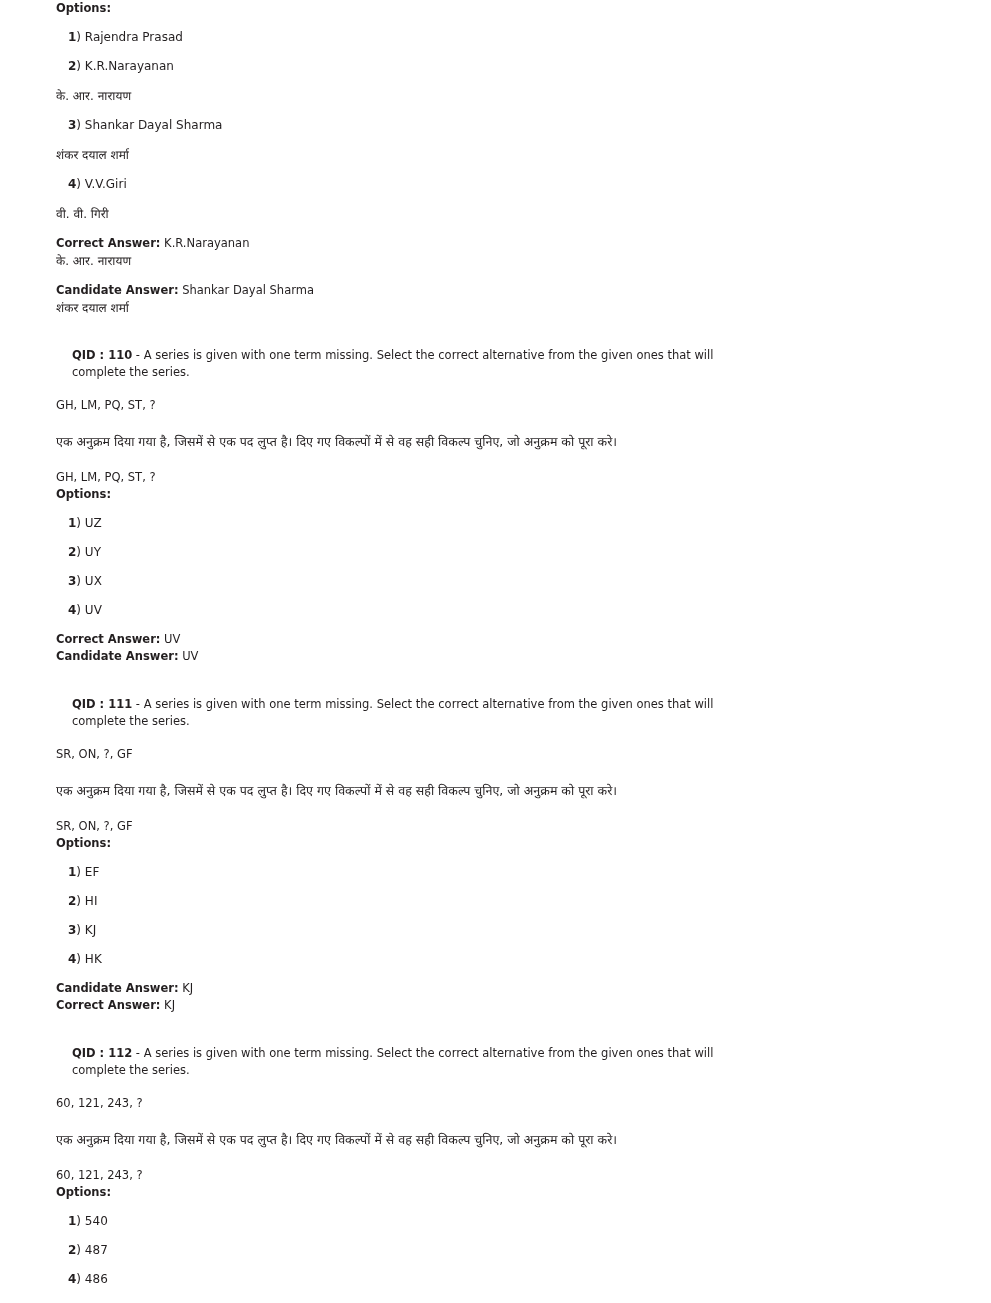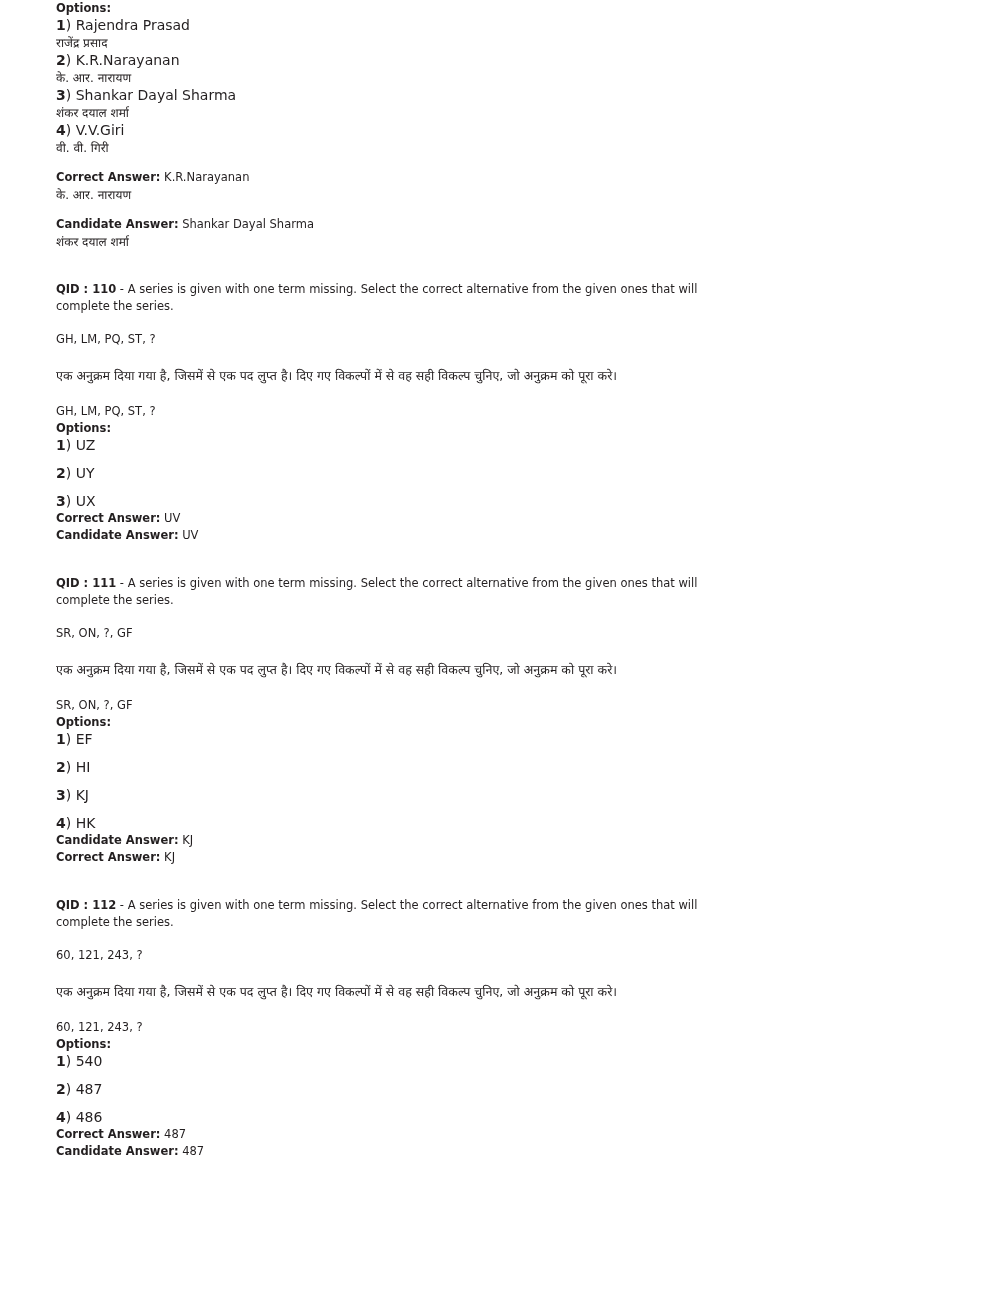"1) Rajendra Prasad" .line { font-size: 14px -> 12px; margin: 0 -> 12px }
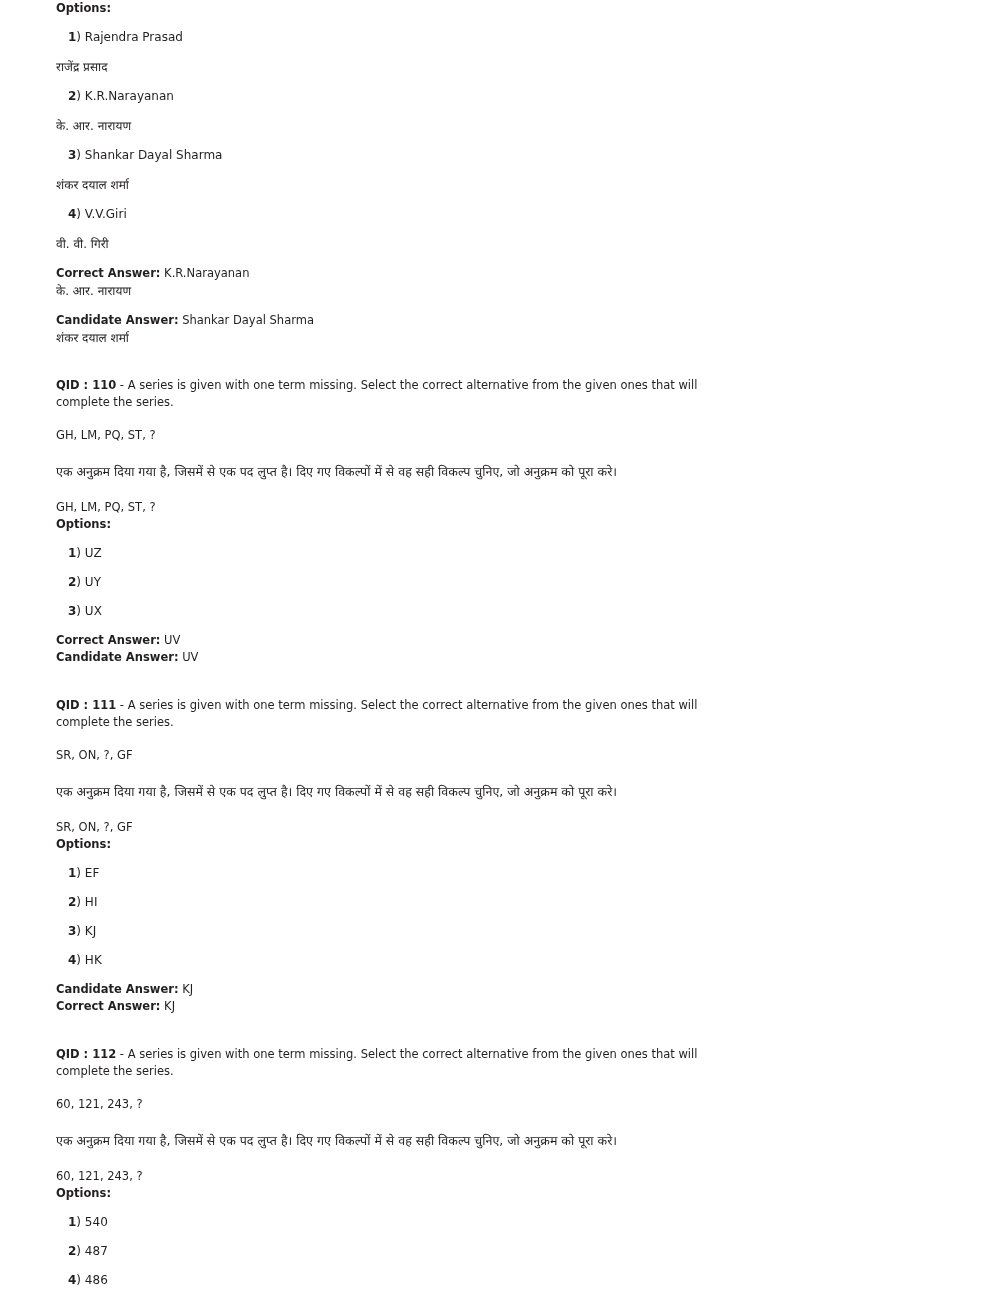"राजेंद्र प्रसाद" div.hindi { html: <div>राजेंद्र प्रसाद</div> -> none }
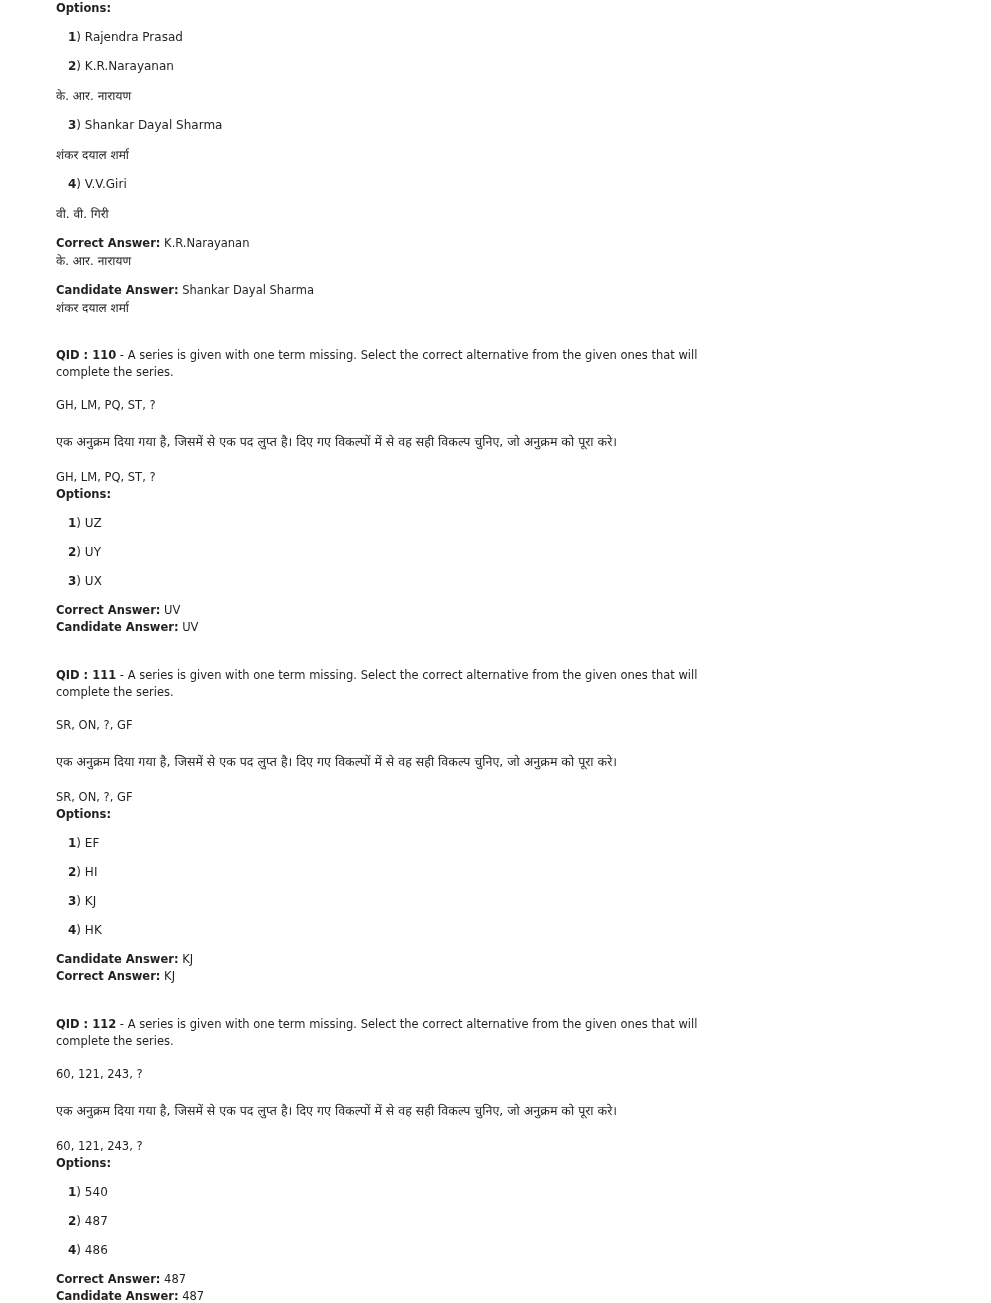"QID : 110 - A" .qid-row { margin: 0 -> 16px }
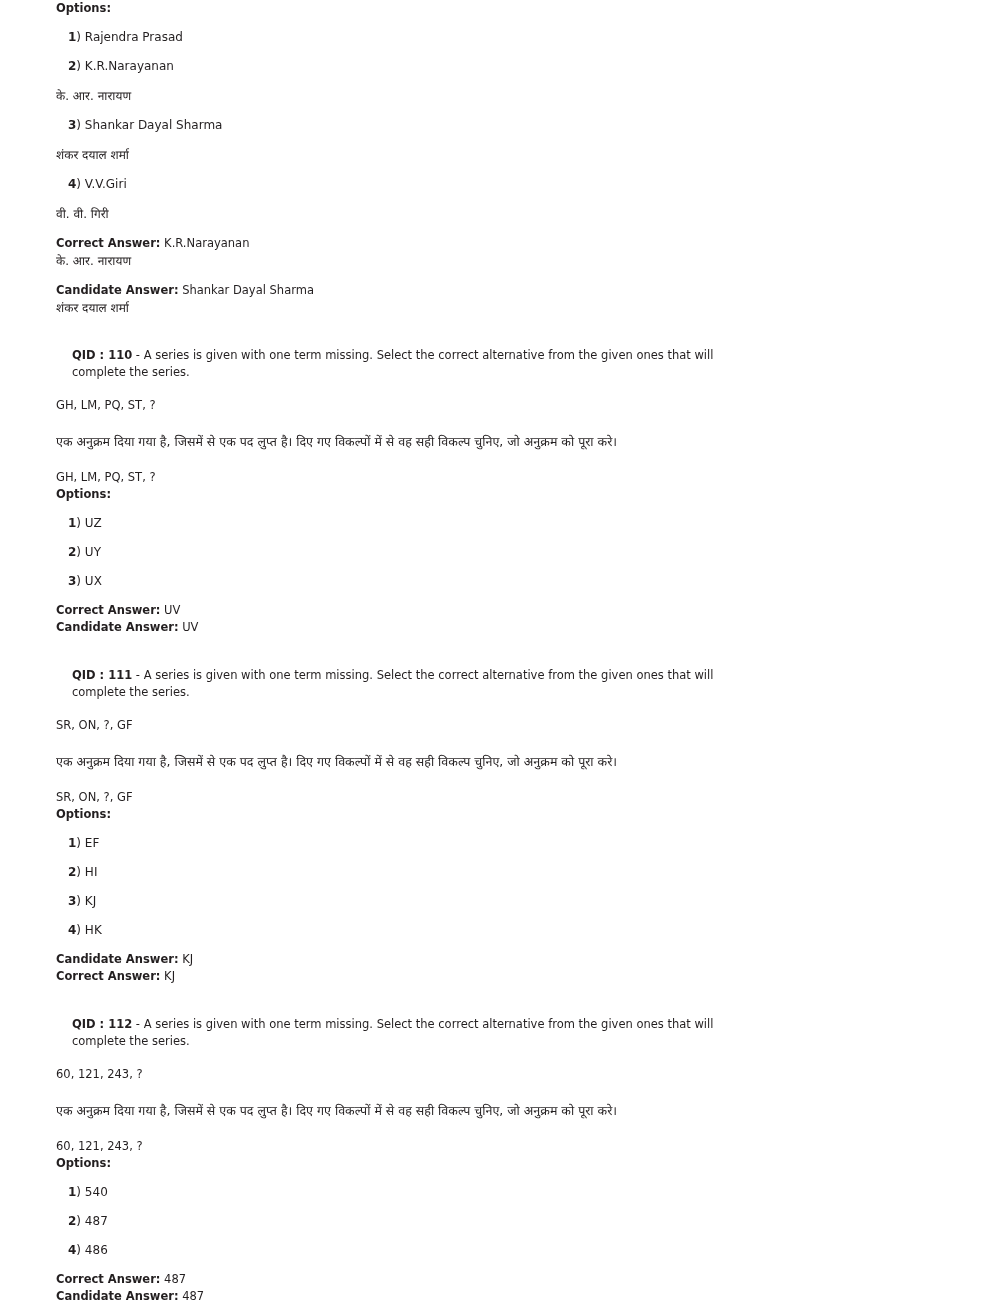"4) UV" div.line { html: none -> <div><b>4</b><span>) <span>UV</span></span></div> }
